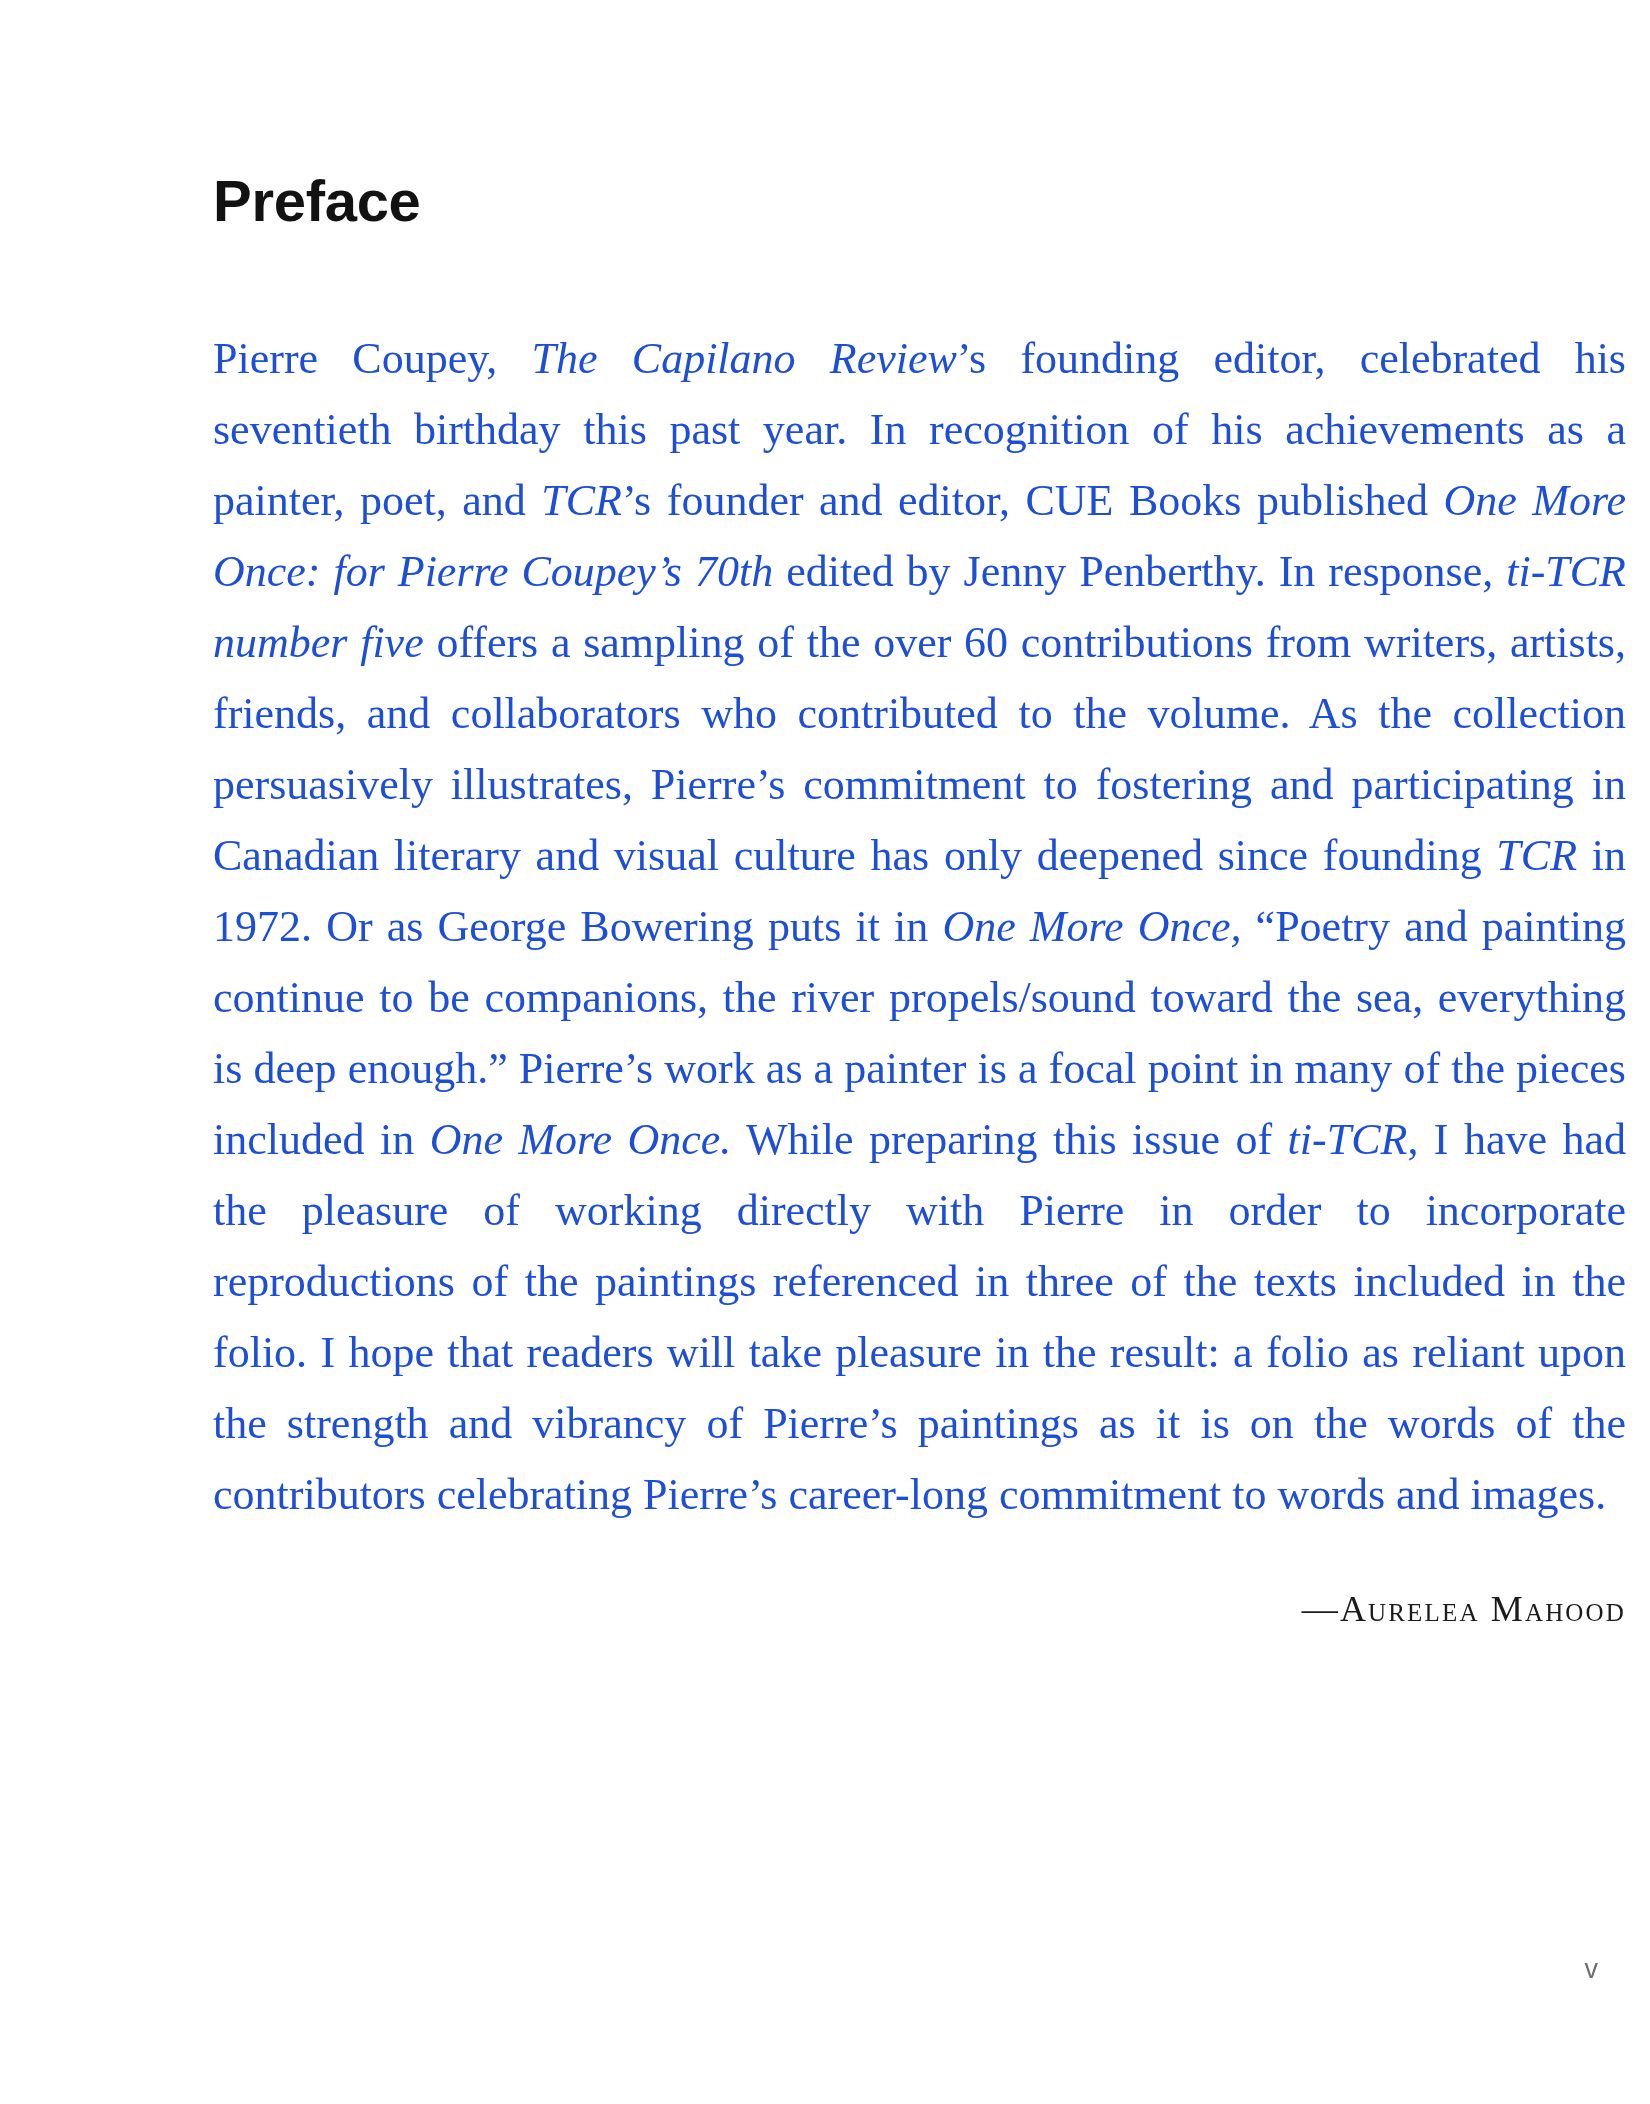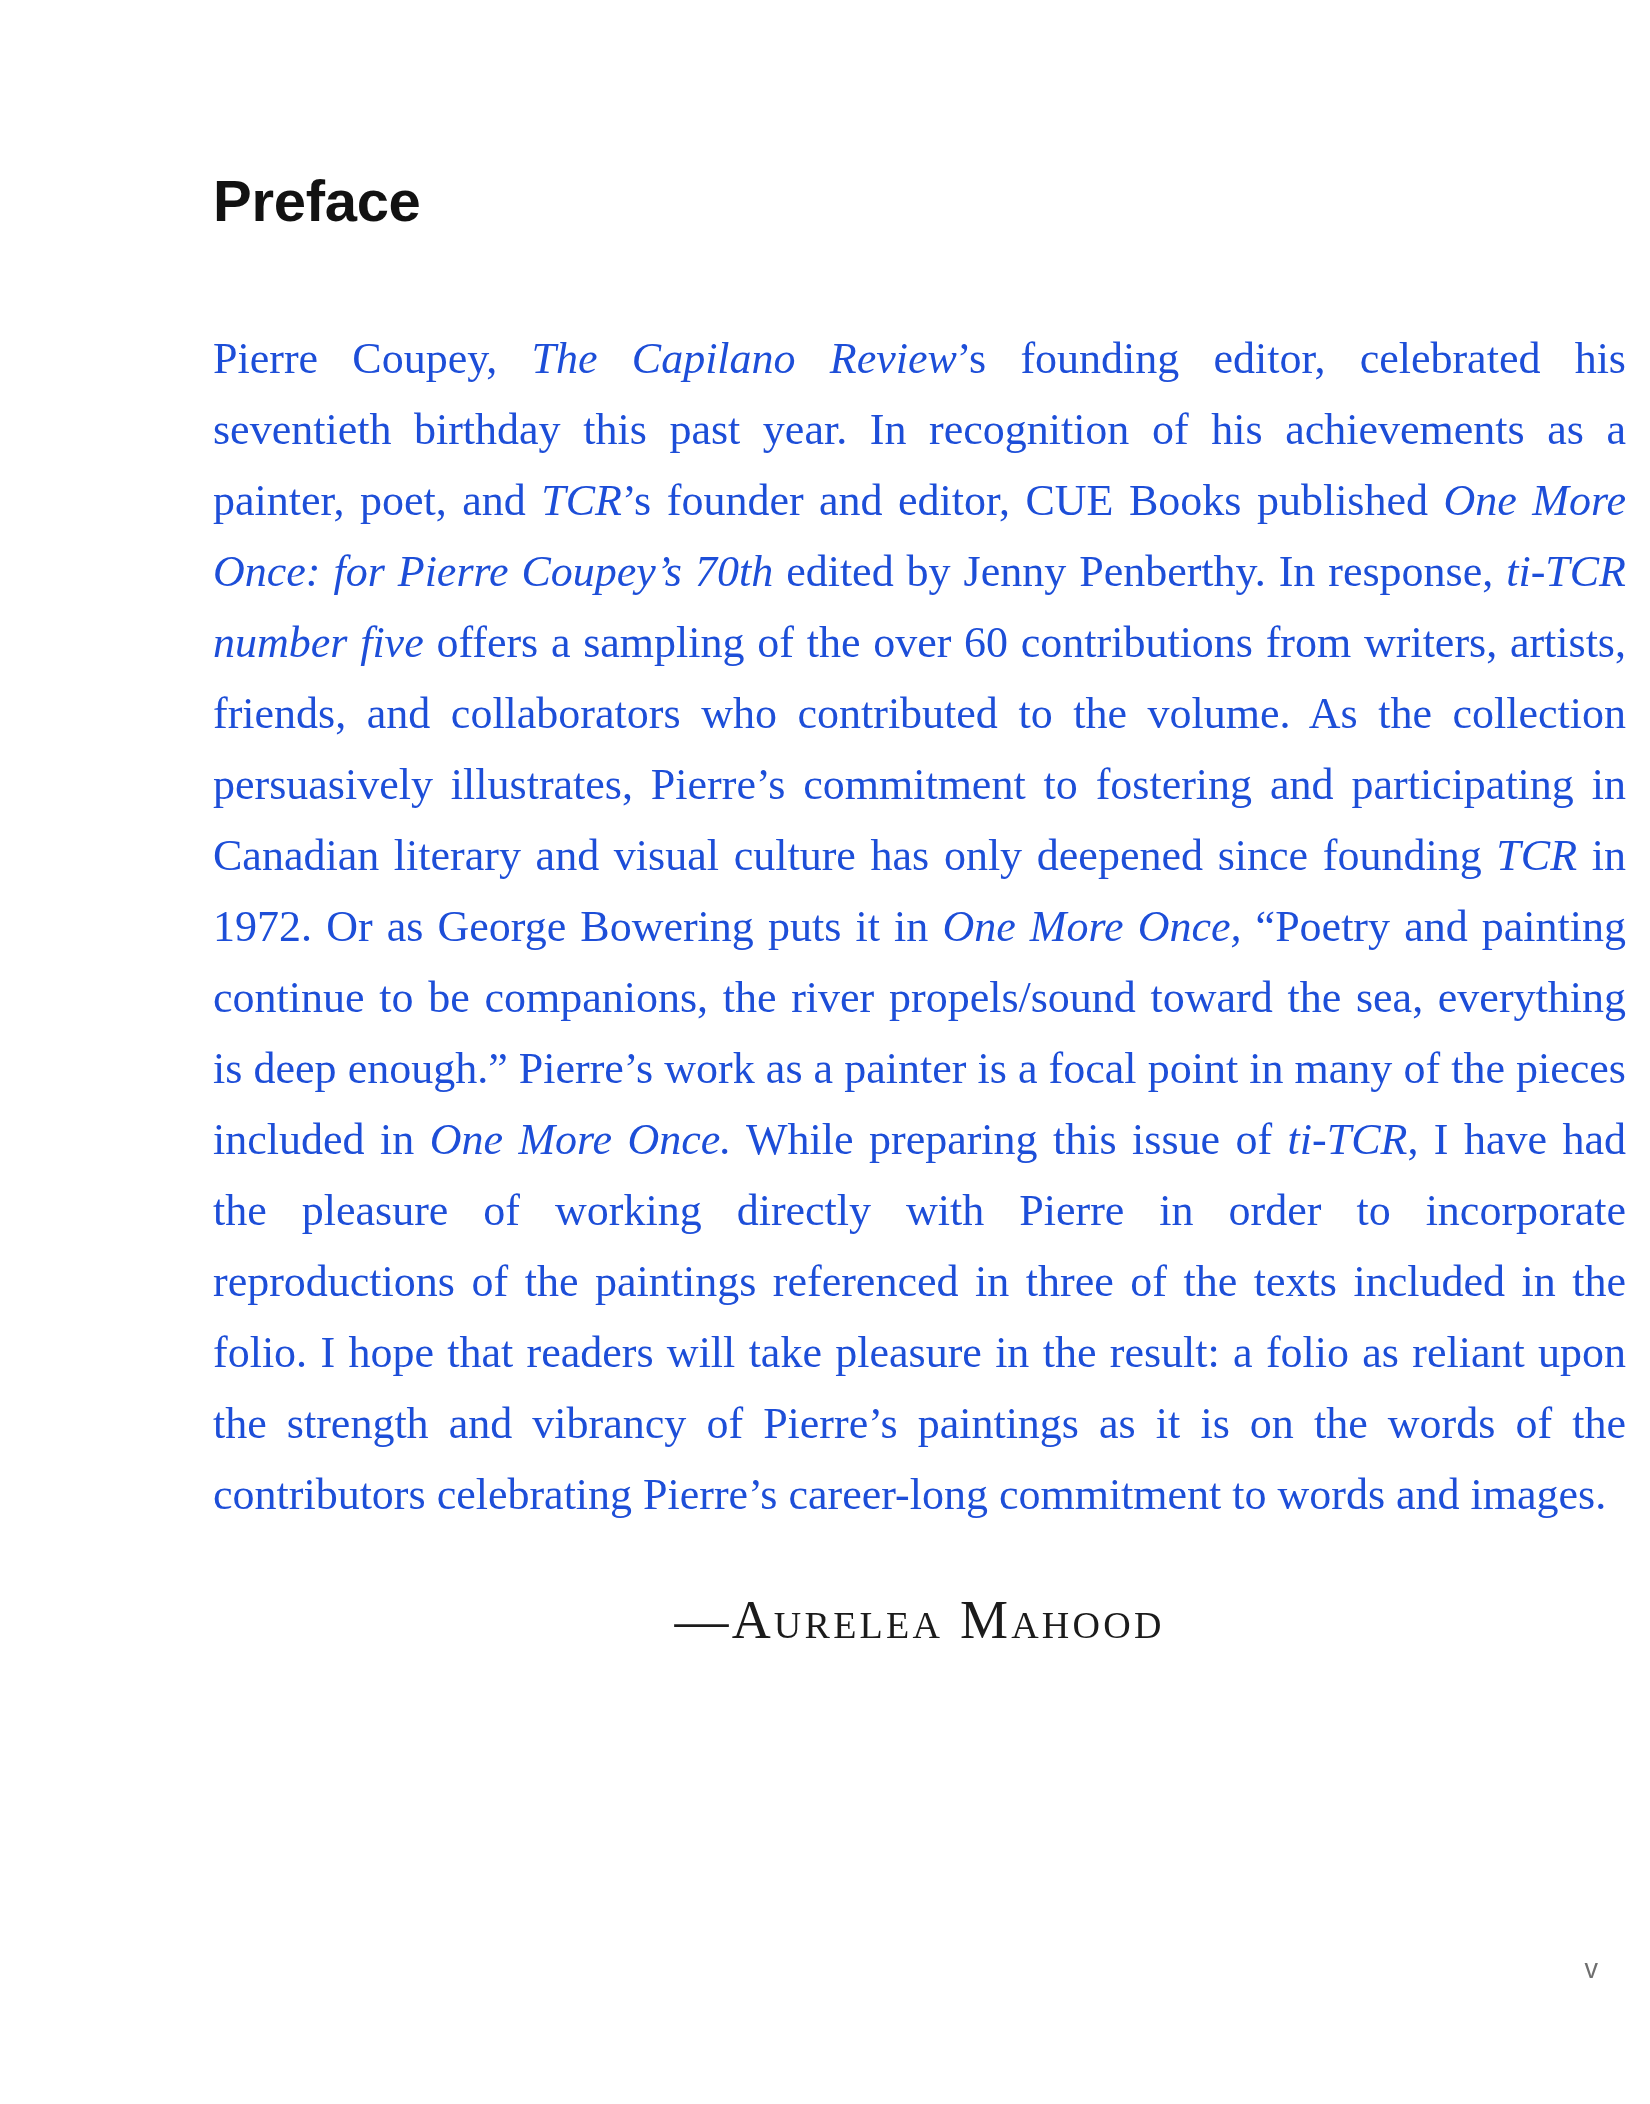"—Aurelea Mahood" .attribution { font-size: 54px -> 36px; text-align: center -> right }
